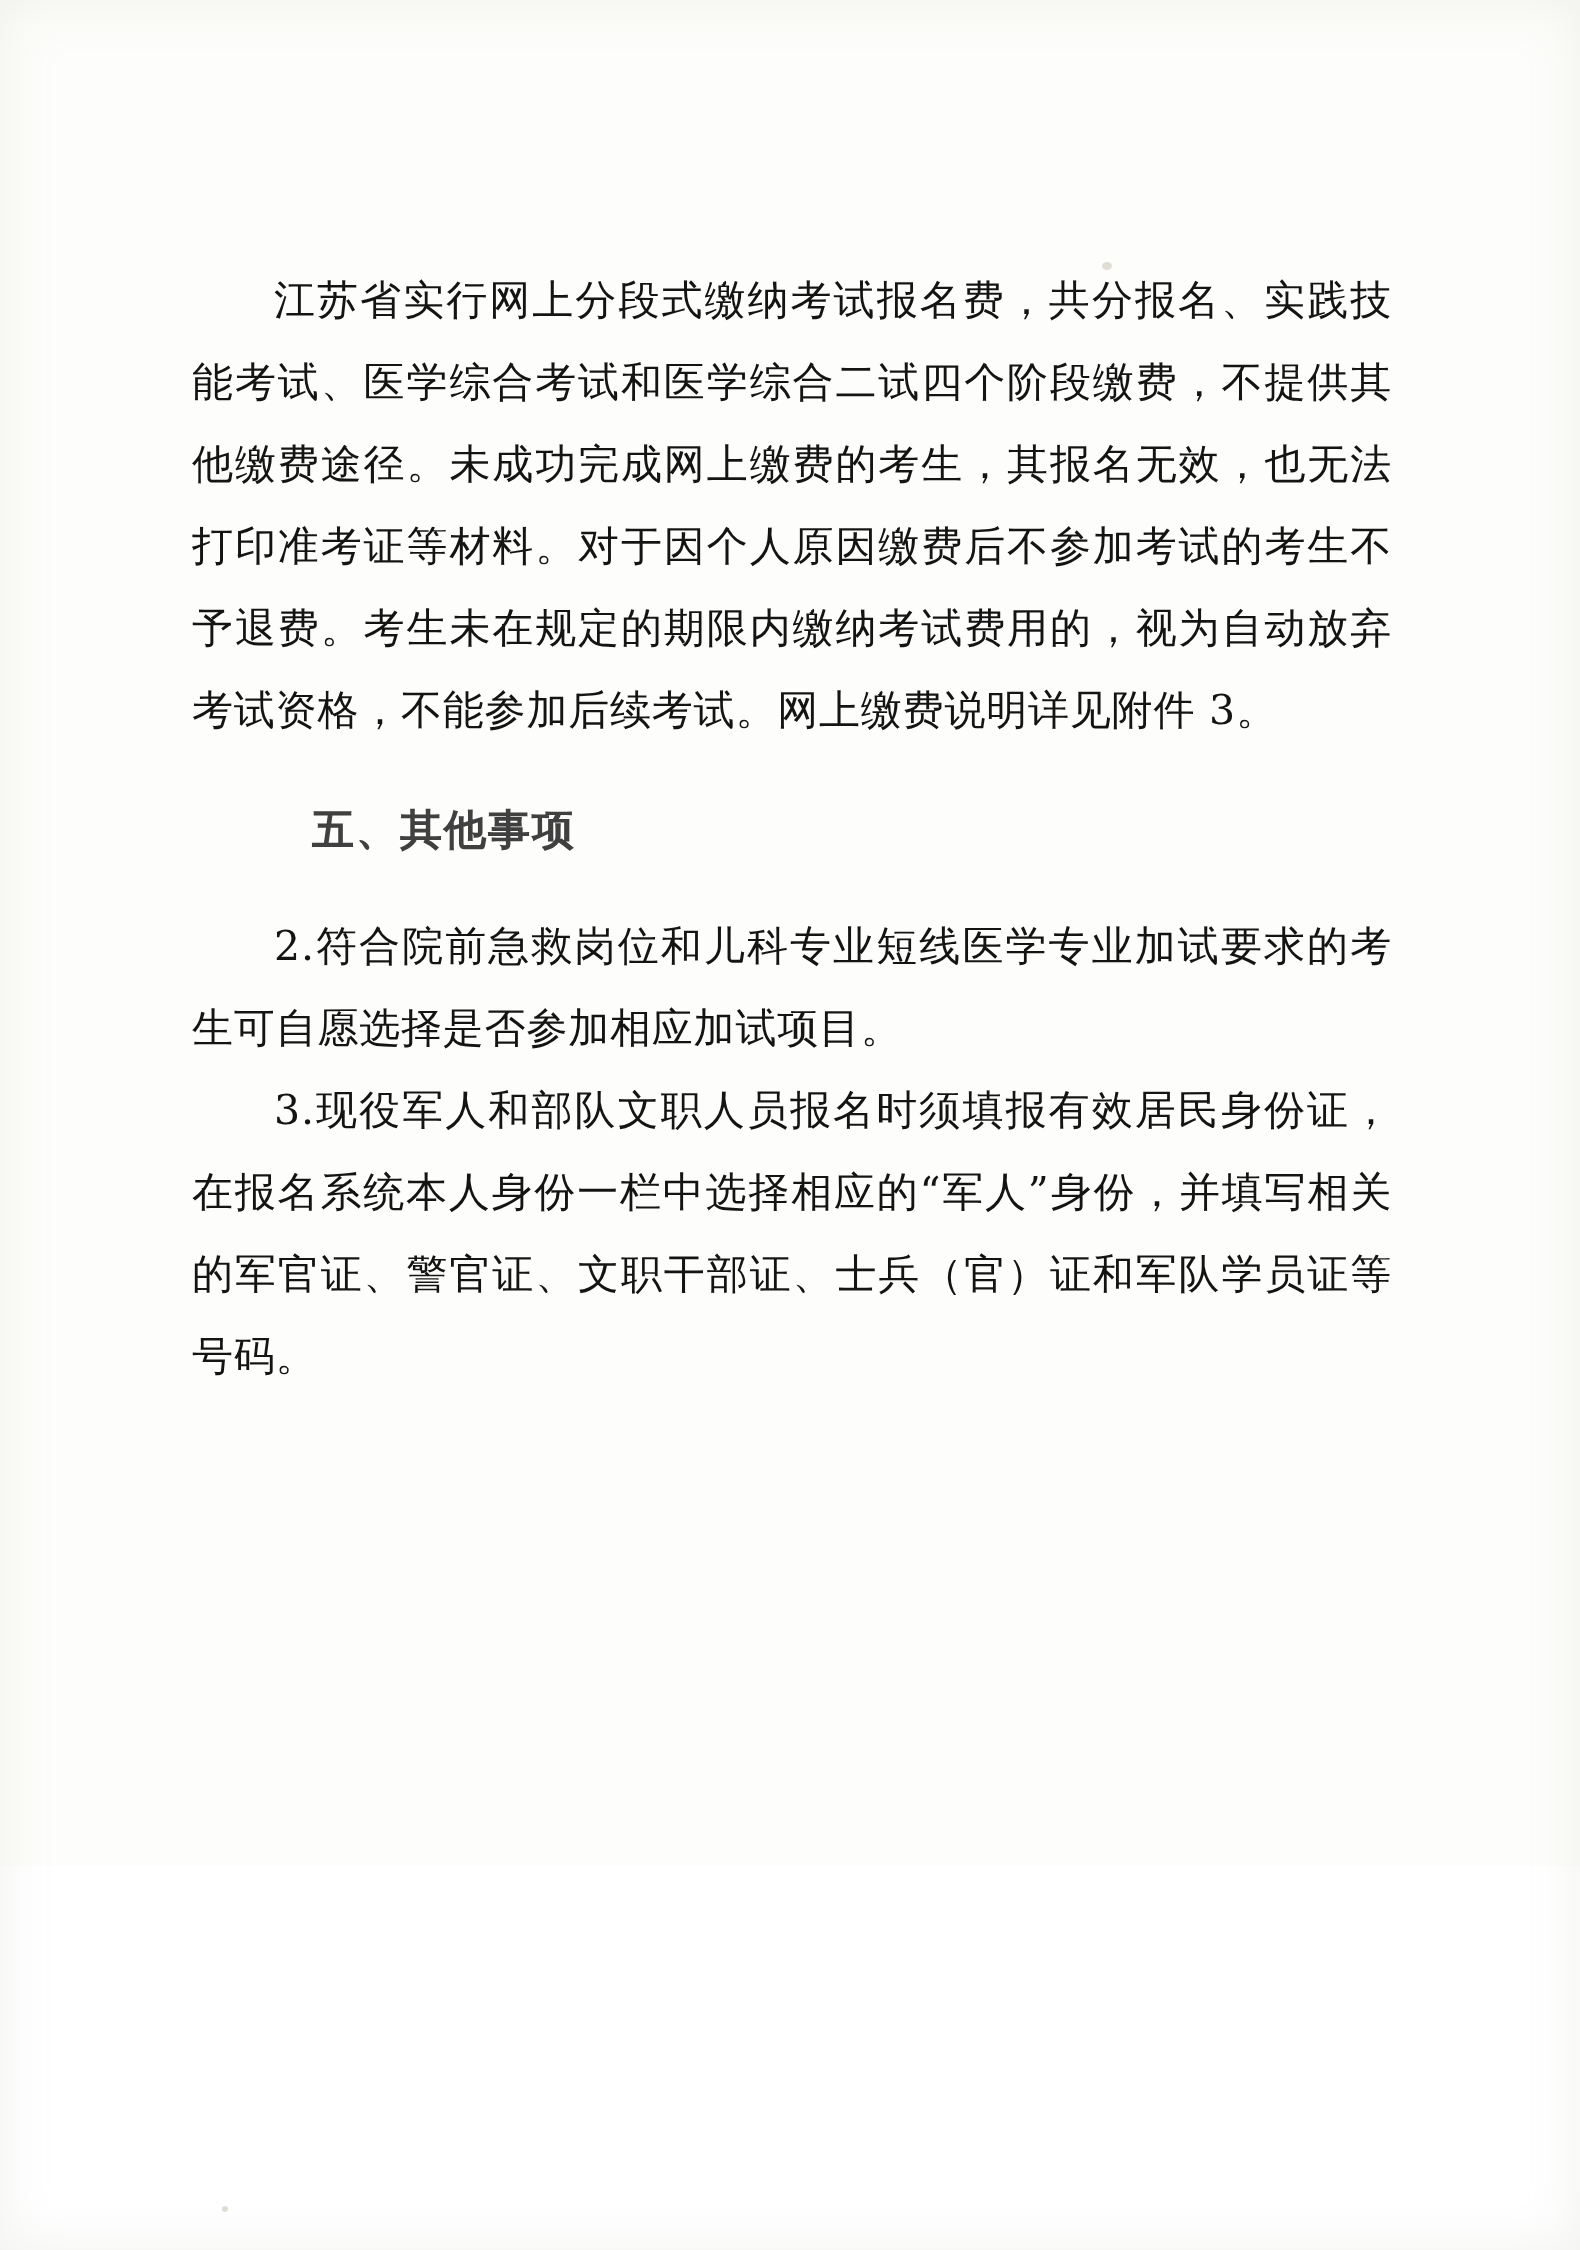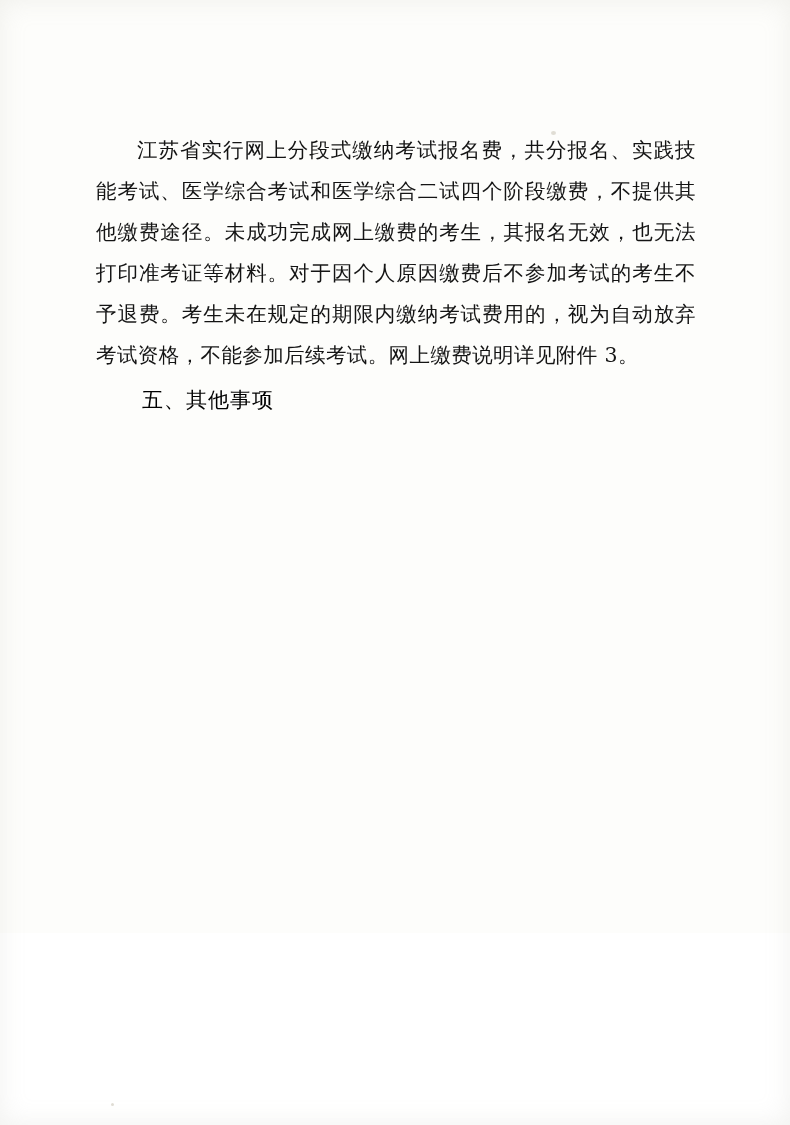"五、其他事项" h2.section { color: #000000 -> #404040; font-weight: normal -> bold; margin: 4px -> 18px }
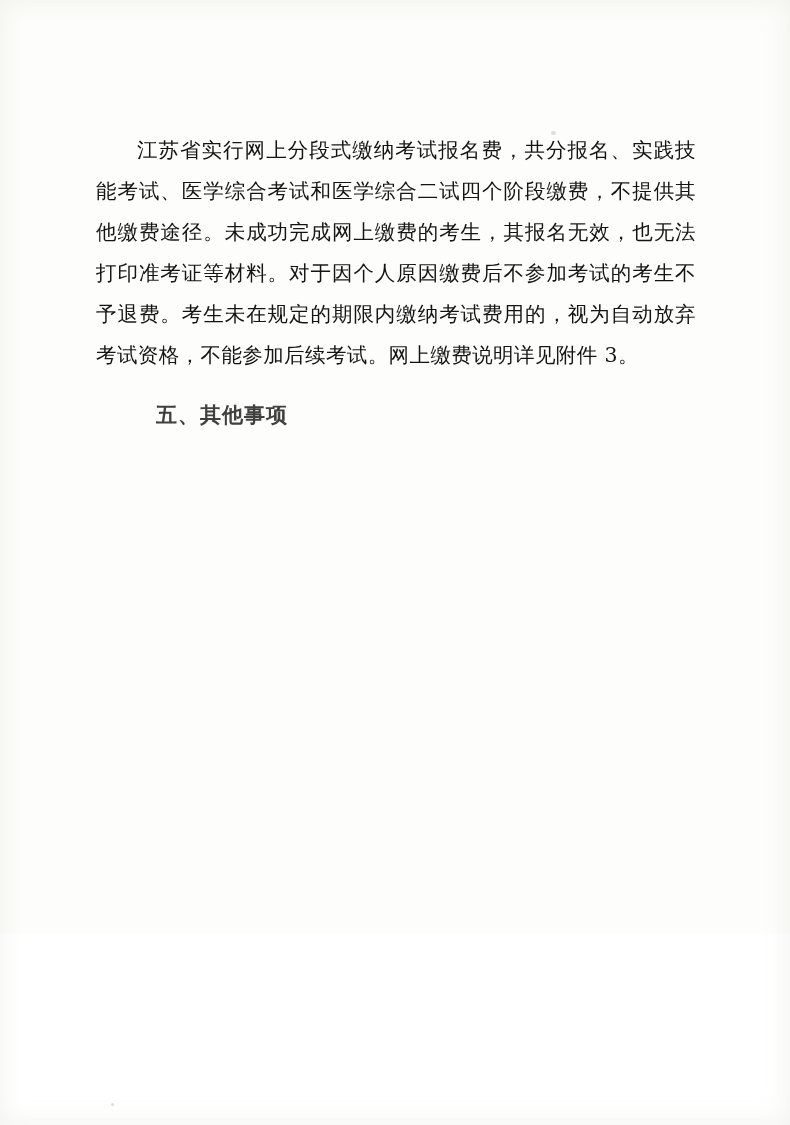"2.符合院前急救岗位和儿科专业短线医学专业加试要求的考生可自愿选择是否参加相应加" p.para { html: none -> <p>2.符合院前急救岗位和儿科专业短线医学专业加试要求的考生可自愿选择是否参加相应加试项目。</p> }
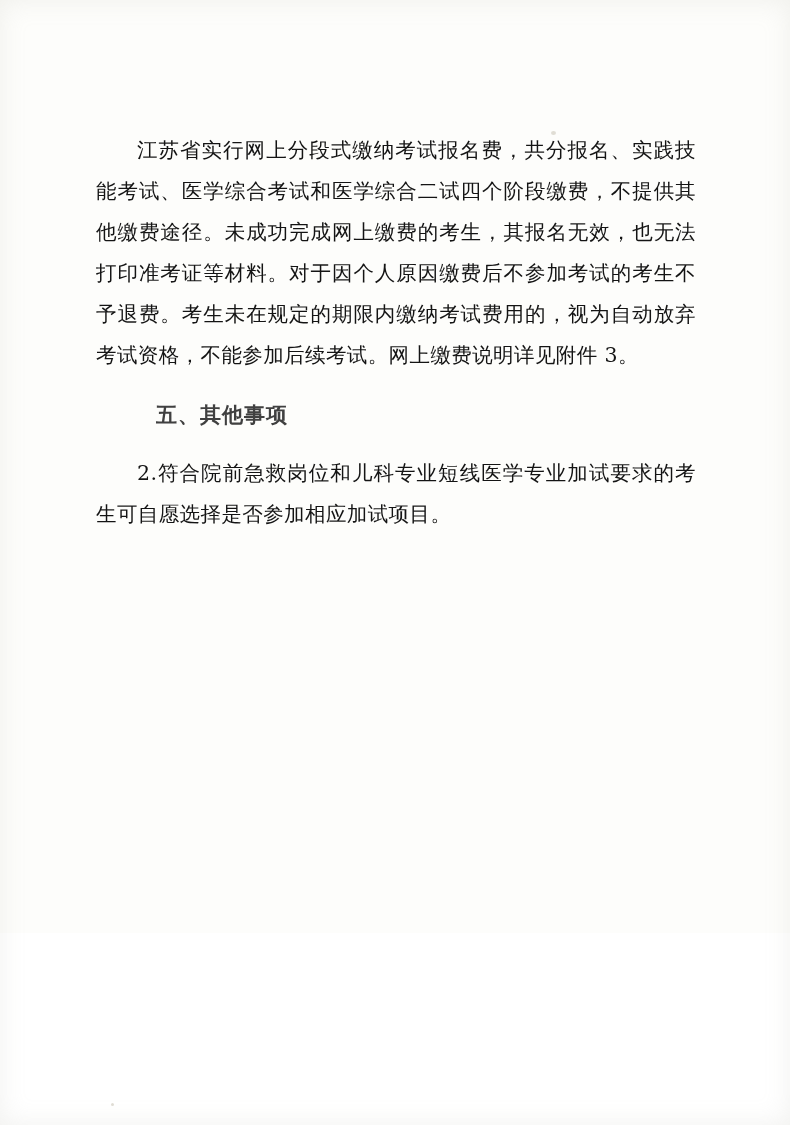"3.现役军人和部队文职人员报名时须填报有效居民身份证，在报名系统本人身份一栏中选" p.para { html: none -> <p>3.现役军人和部队文职人员报名时须填报有效居民身份证，在报名系统本人身份一栏中选择相应的“军人”身份，并填写相关的军官证、警官证、文职干部证、士兵（官）证和军队学员证等号码。</p> }
